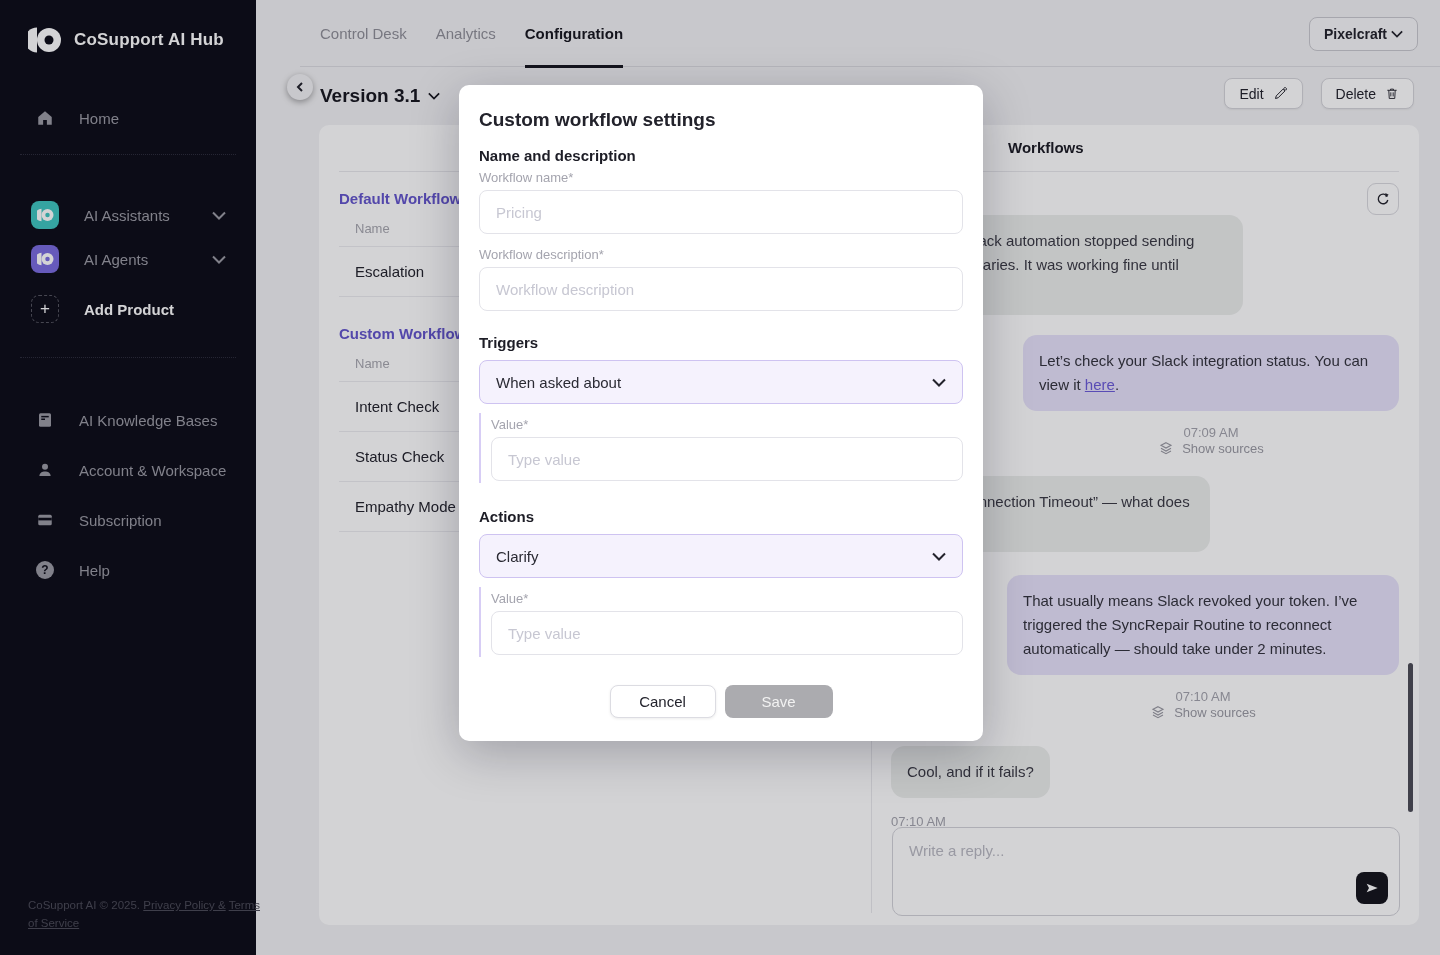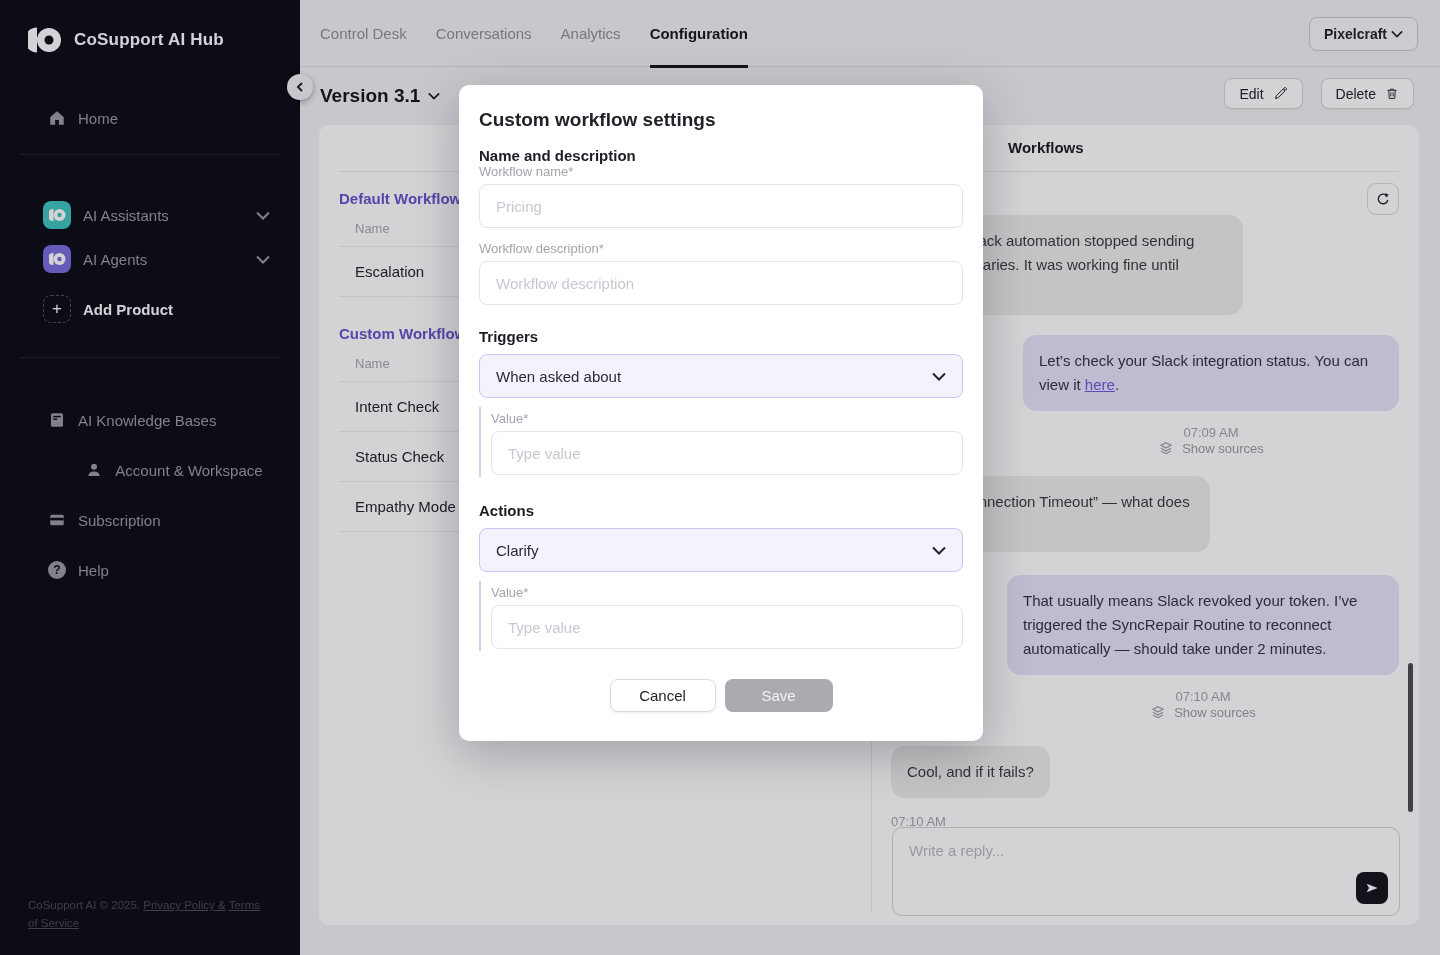"CoSupport AI Hub" .sidebar { width: 300px -> 256px }
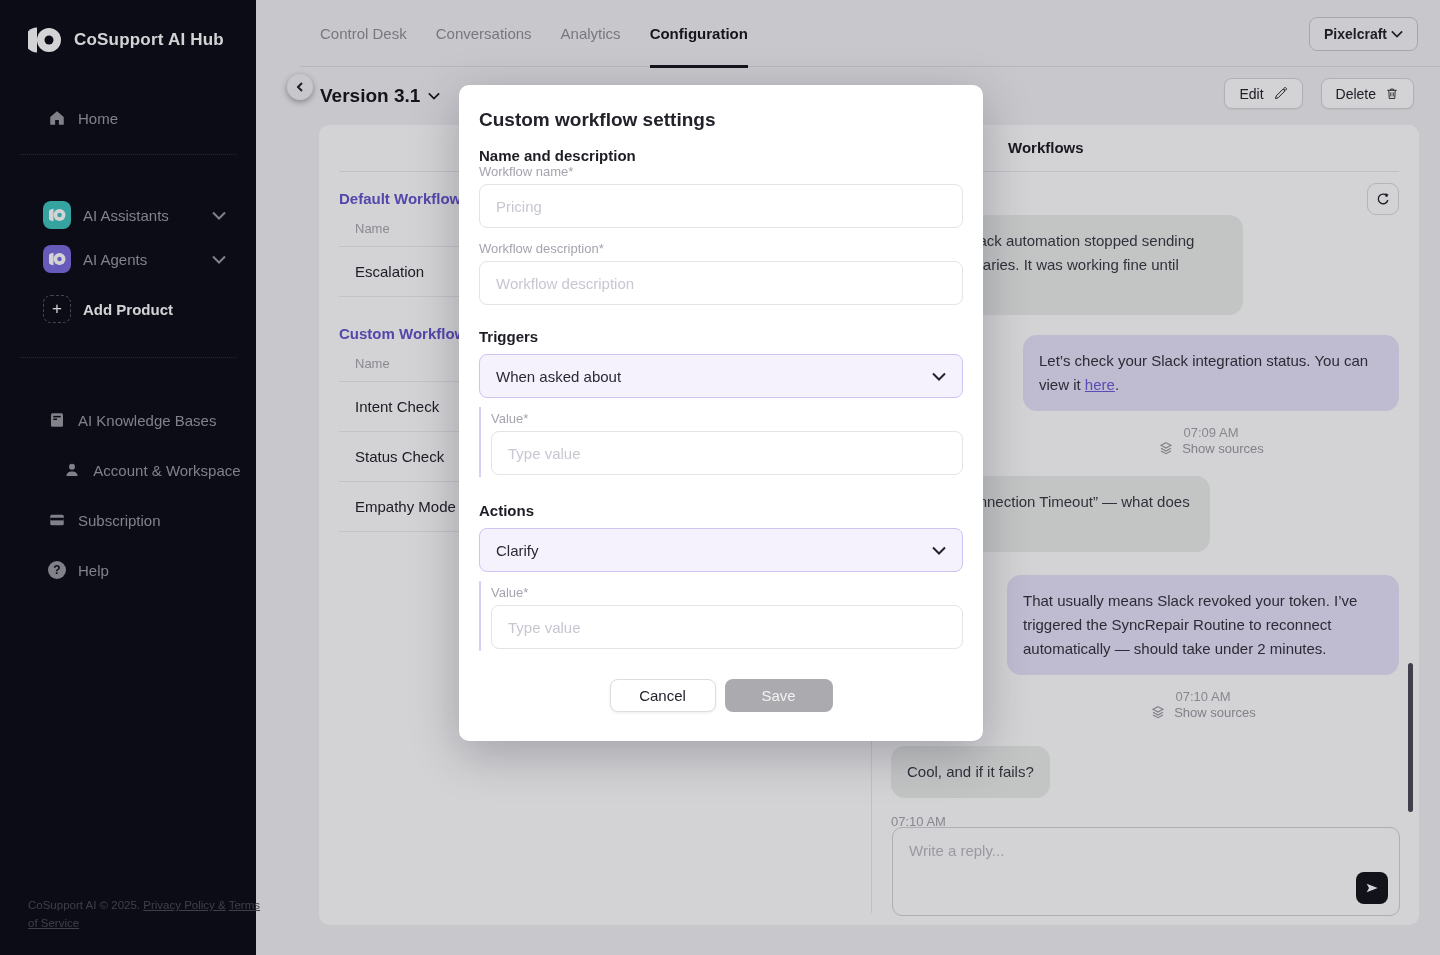"Conversations" div.tab { html: <div>Conversations</div> -> none }
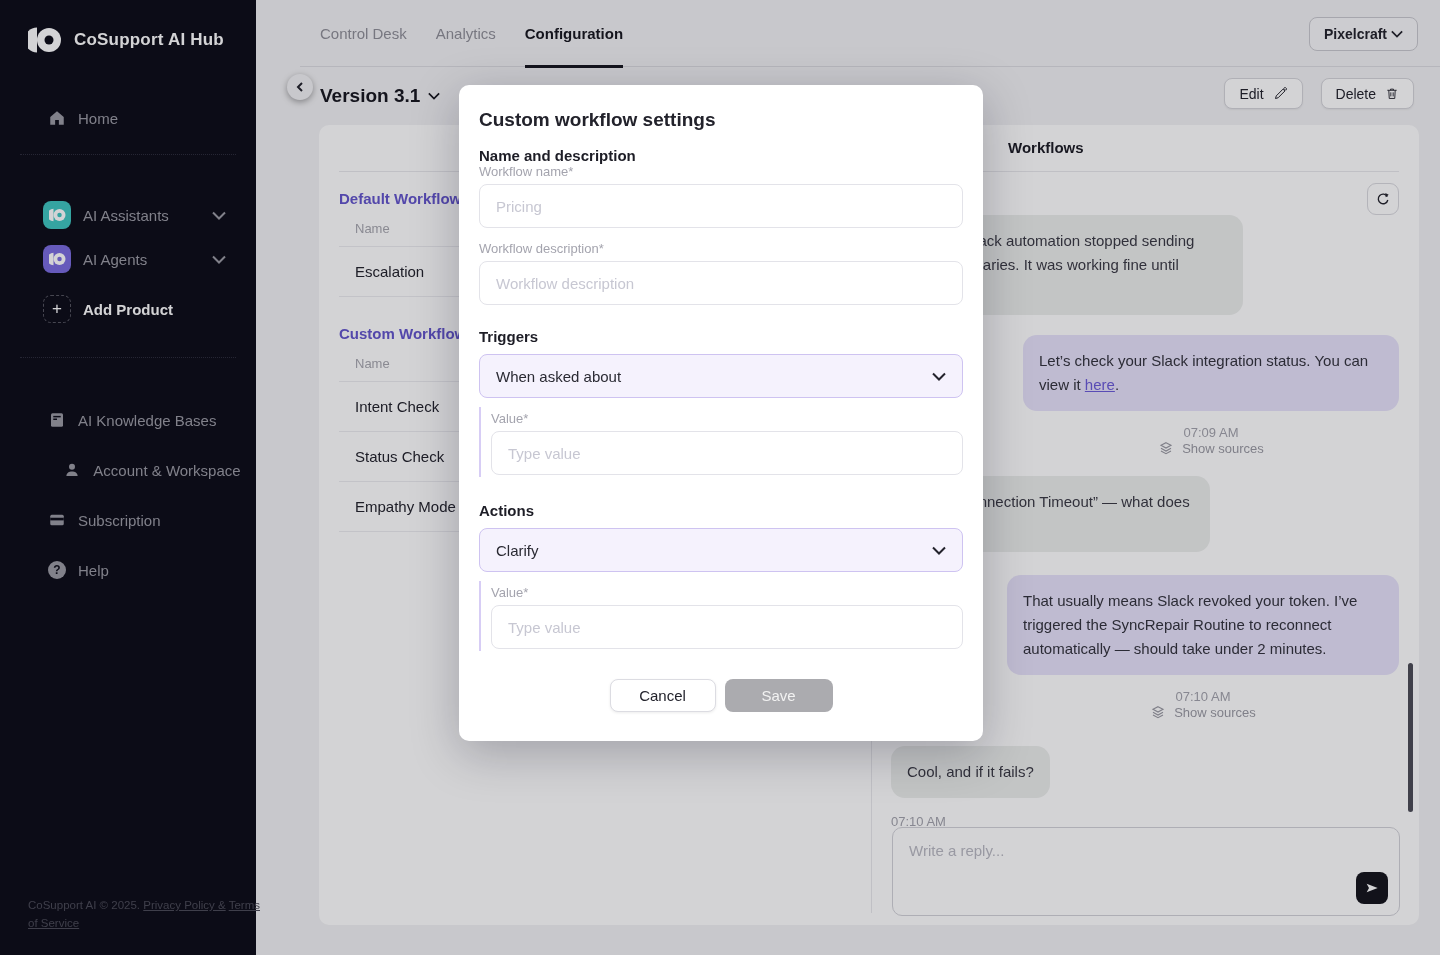"Home" .side-item { gap: 12px -> 25px; padding-left: 43px -> 31px }
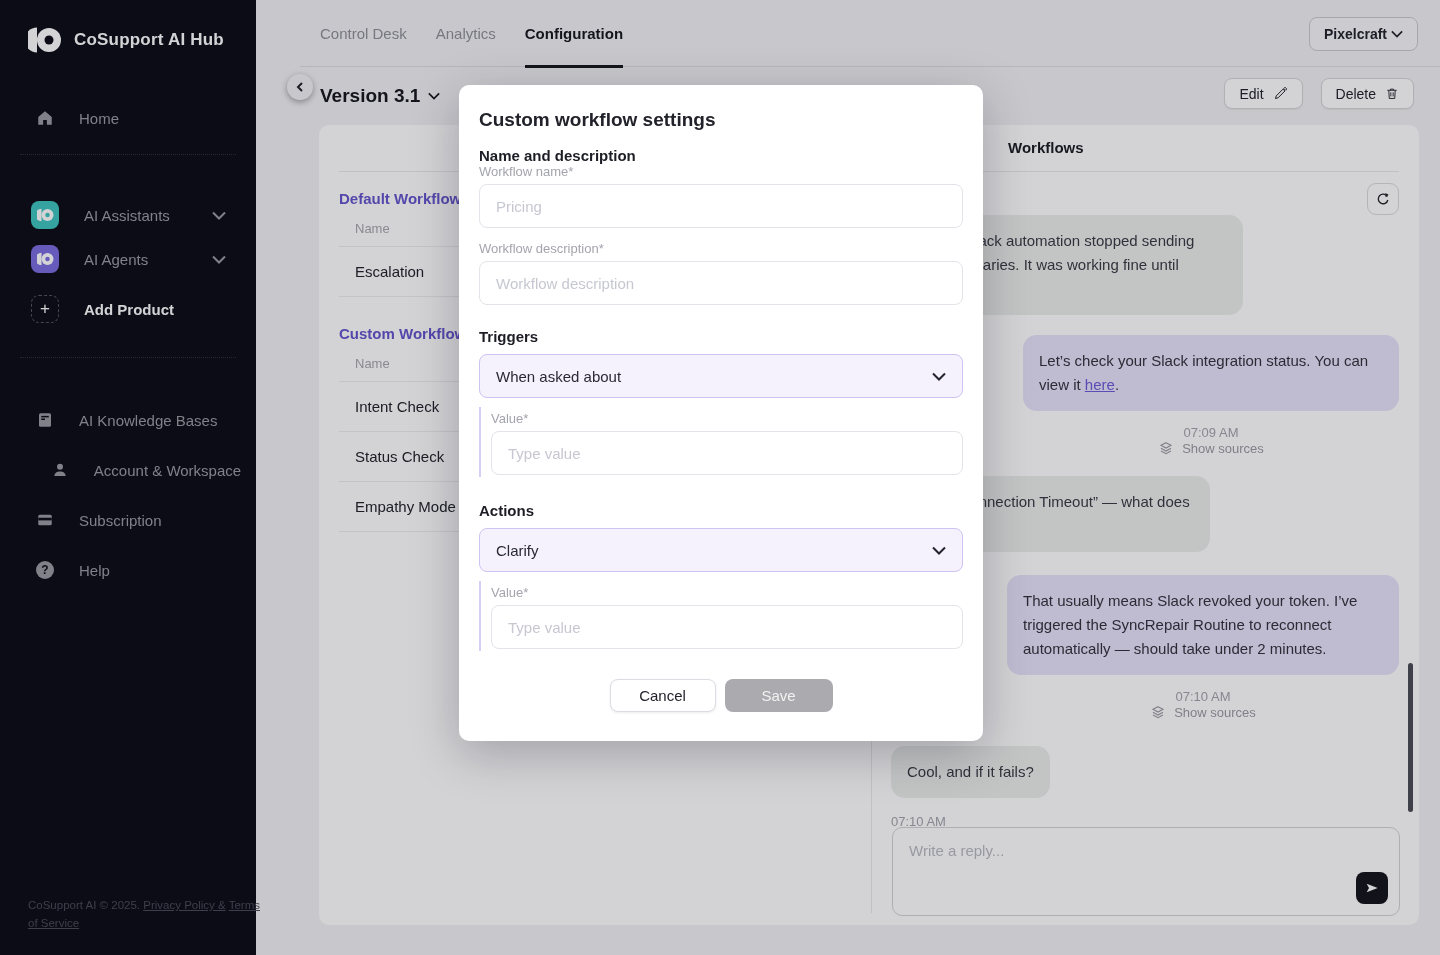"Workflow name*" .mt11 { margin-top: 0 -> 6px }
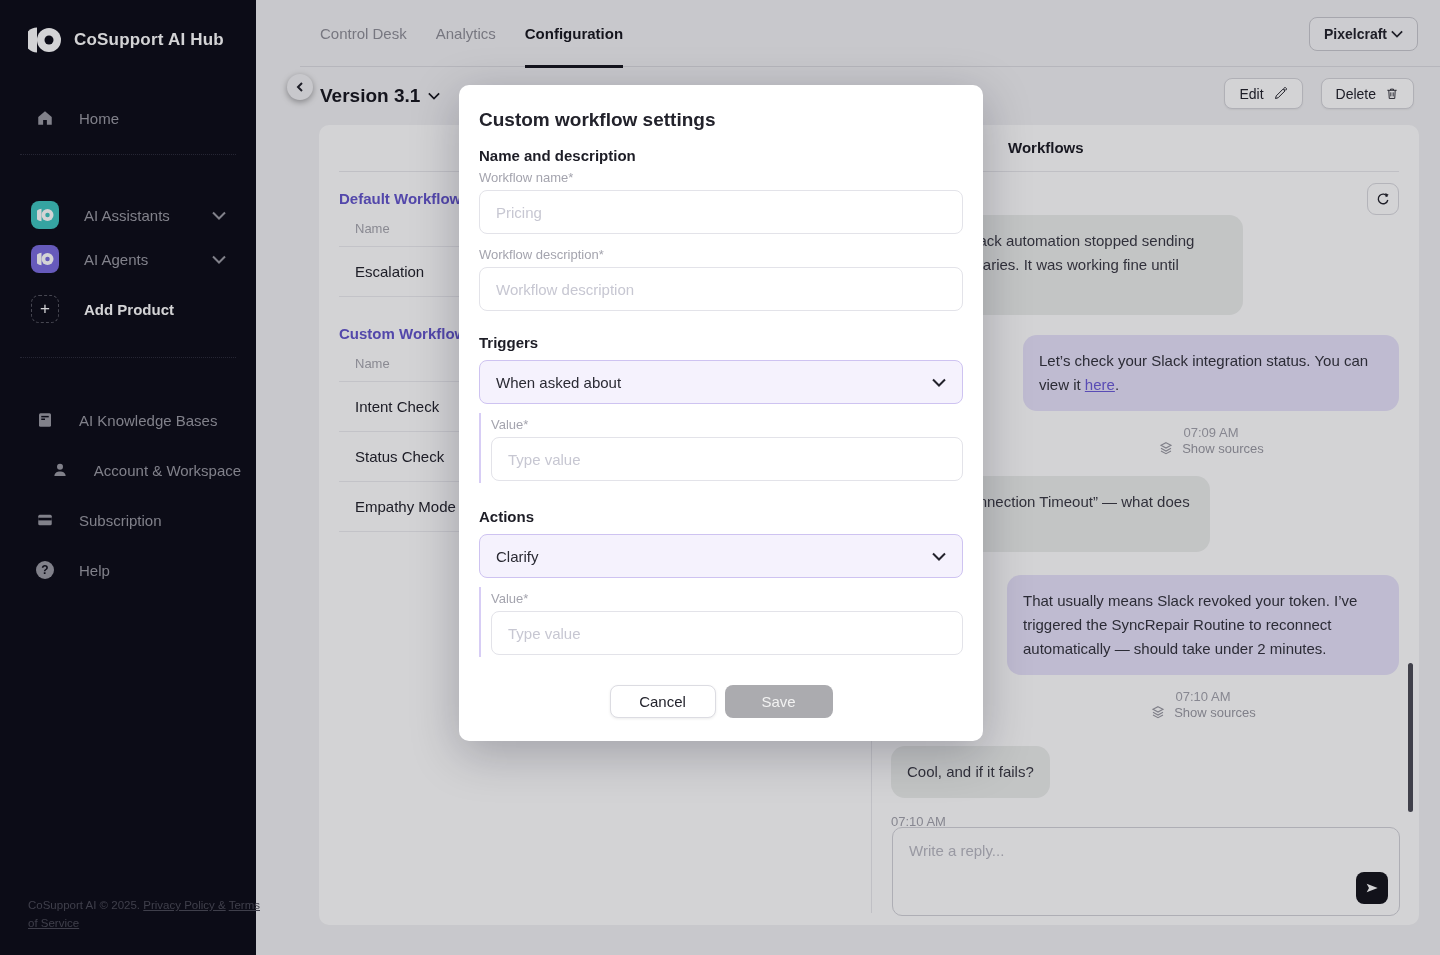"Account & Workspace" div.side-item { justify-content: center -> none }
